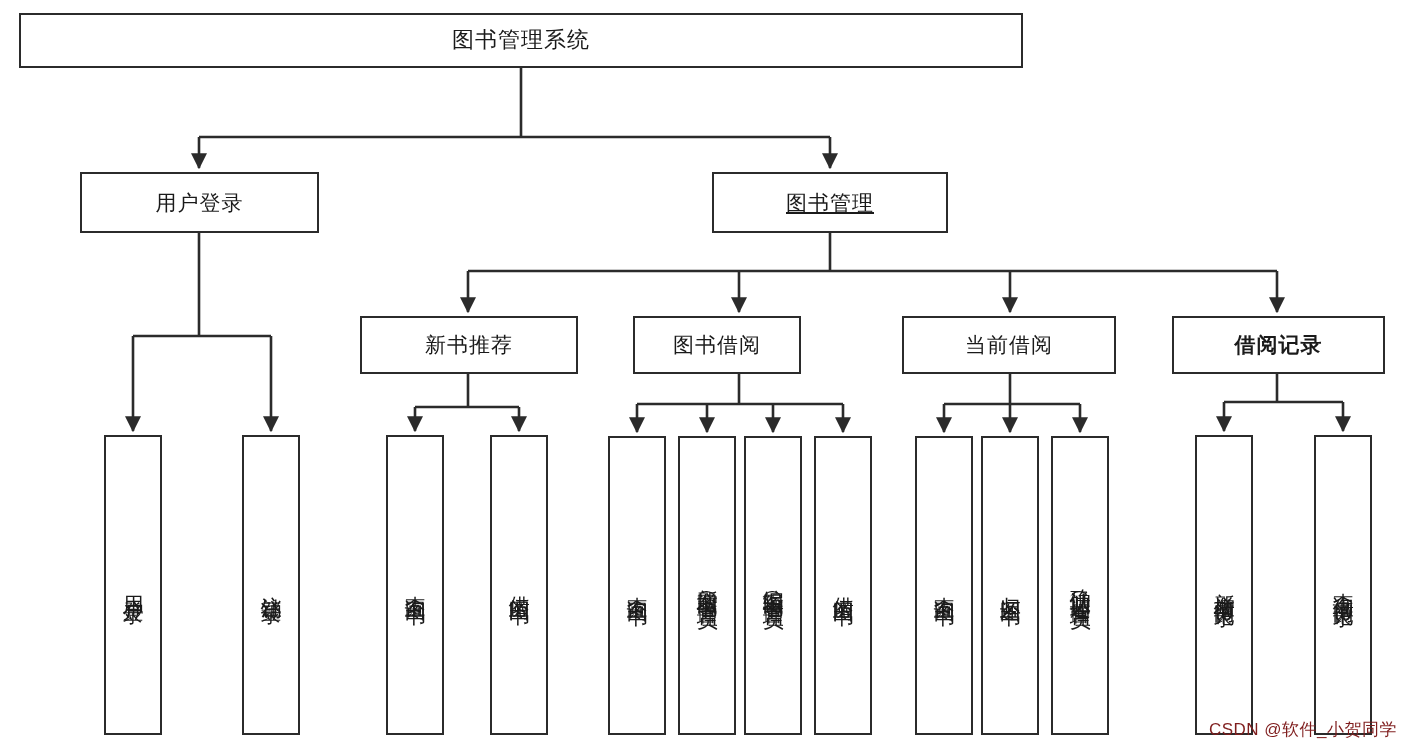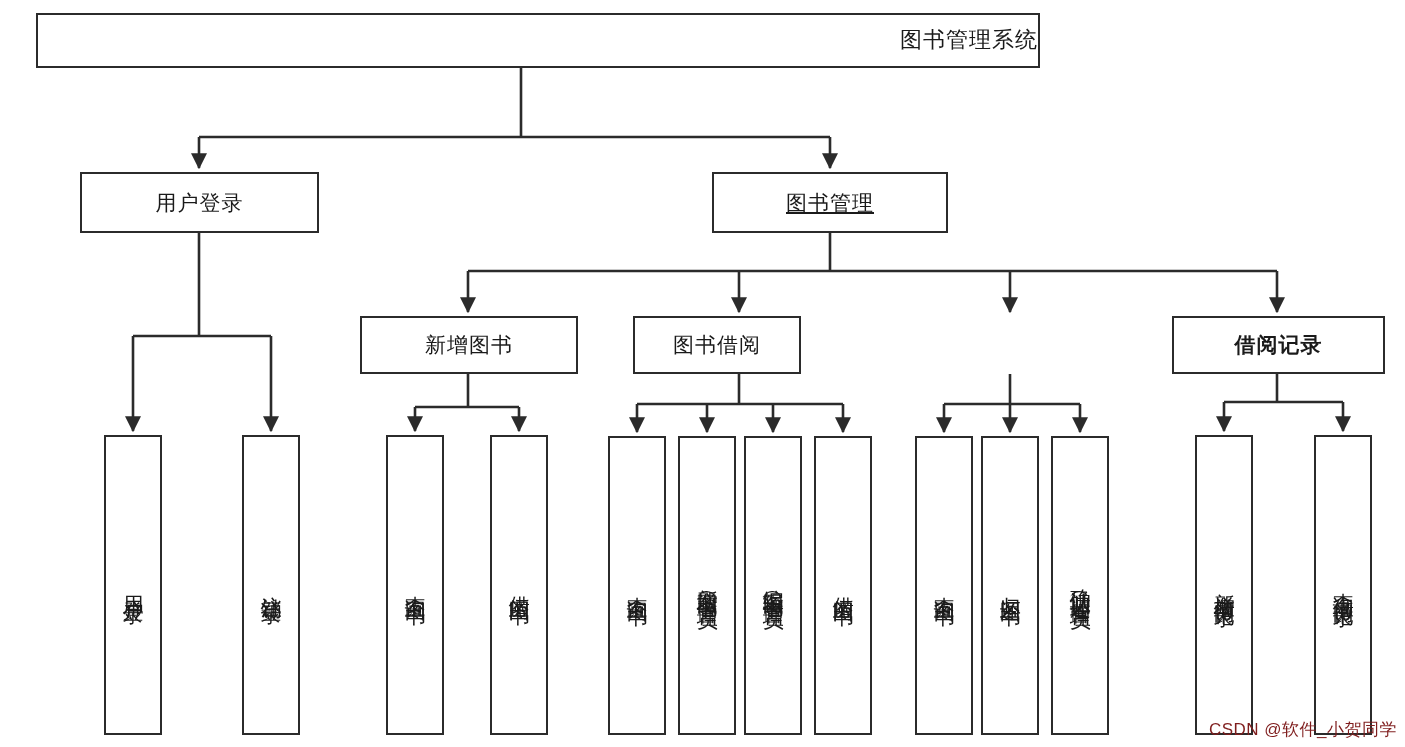"图书管理系统" div.node { justify-content: flex-end -> none; left: 36px -> 19px }
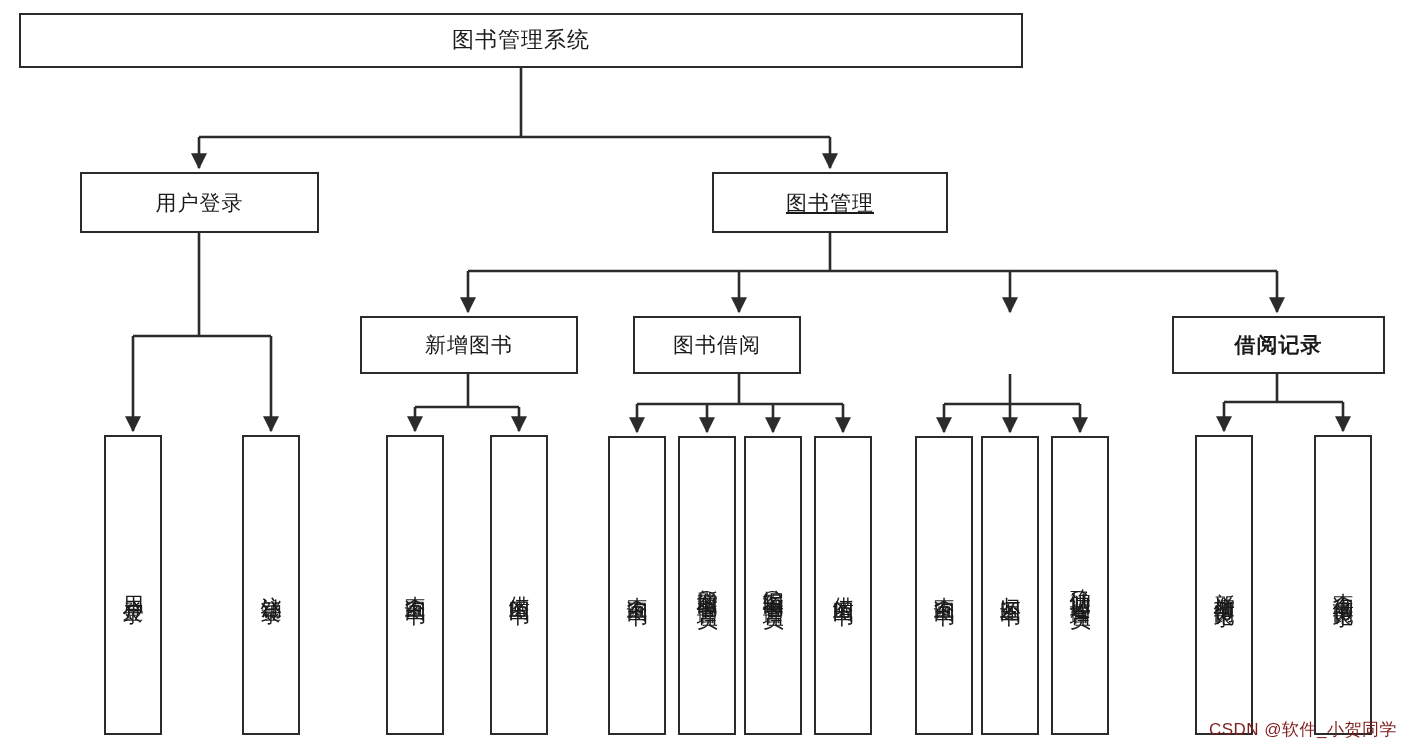"新增图书" span.txt { text: 增图书 -> 书推荐 }
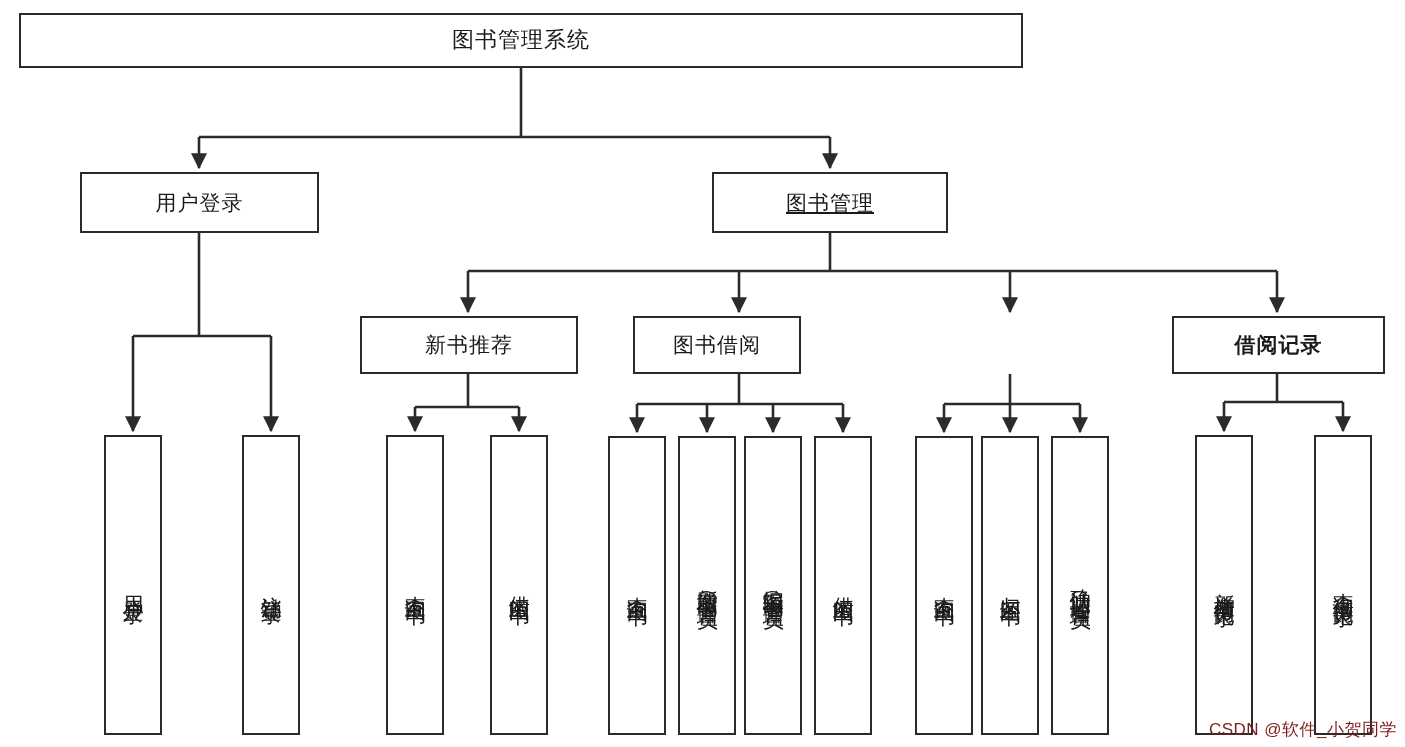"当前借阅" div.node { html: none -> <div> <span>当前借阅</span> </div> }
